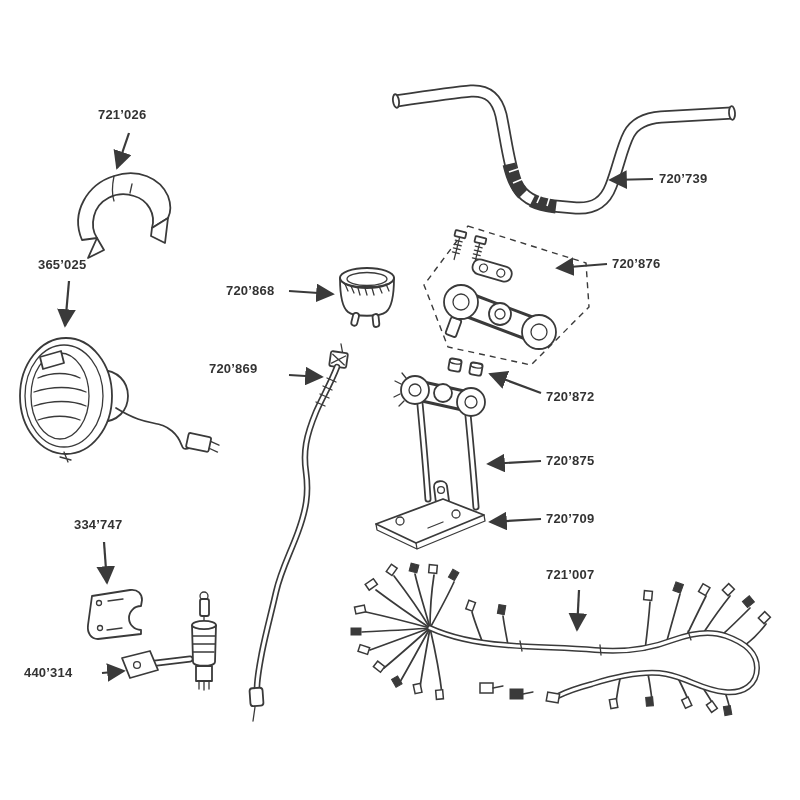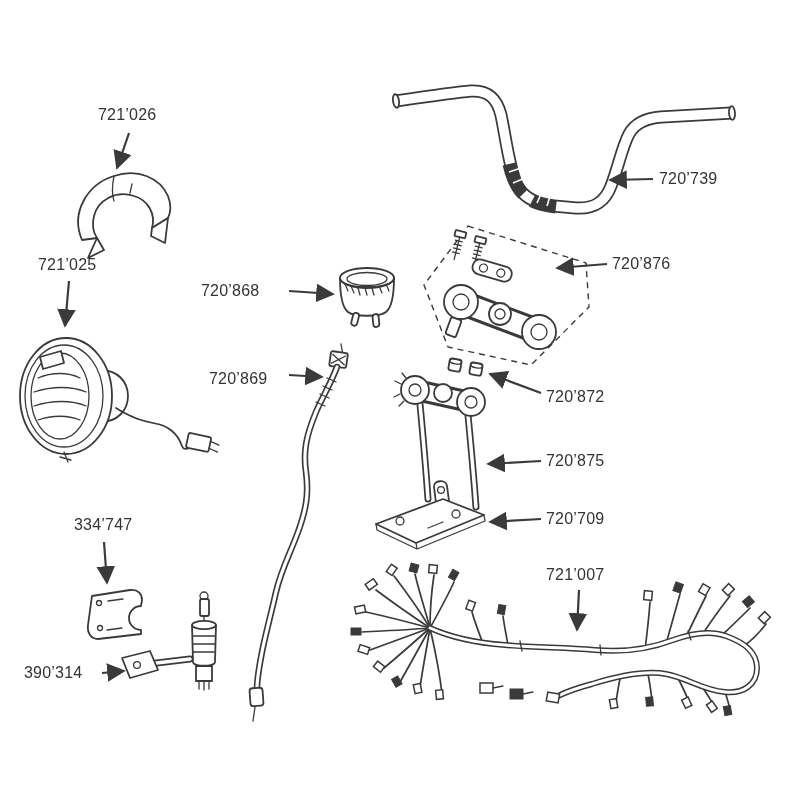"721’026" .label { font-size: 16px -> 13px; font-weight: normal -> bold }
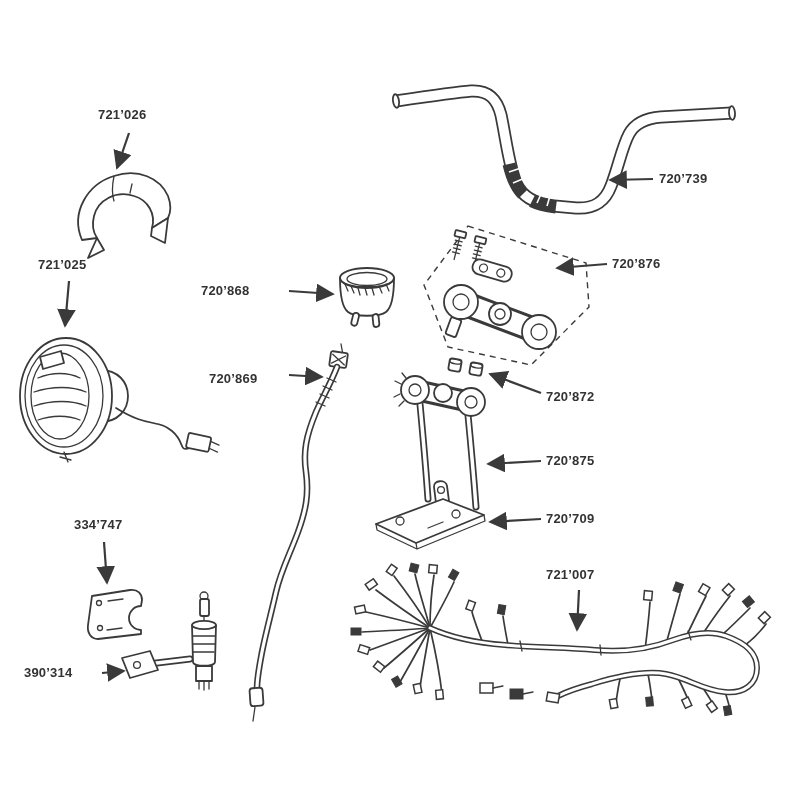"721’025" div.label { text: 721’025 -> 365’025 }
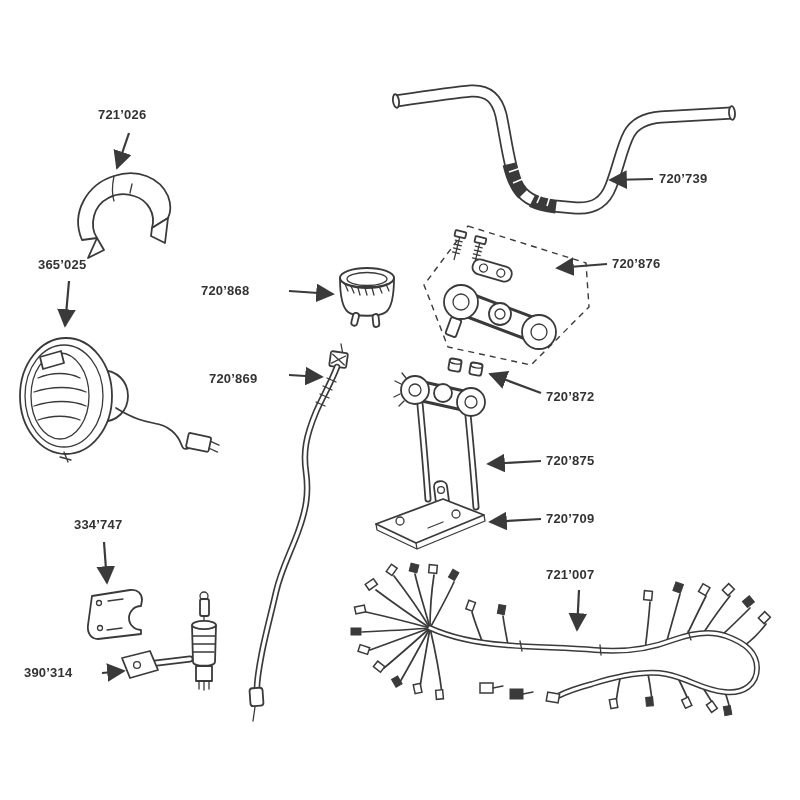"720’868" div.label { left: 201px -> 226px }
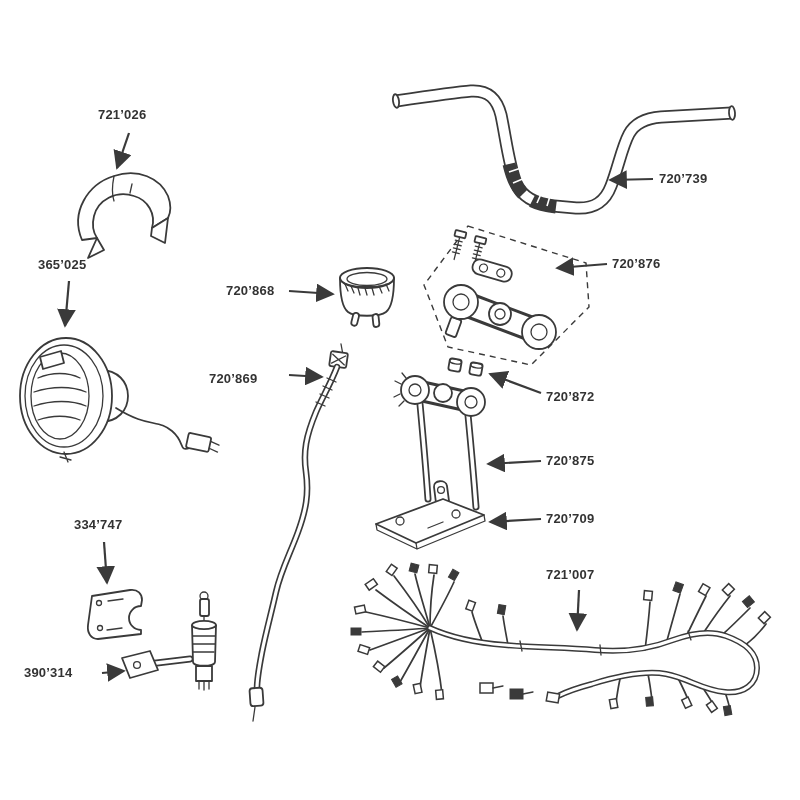"720’869" div.label { top: 368px -> 358px }
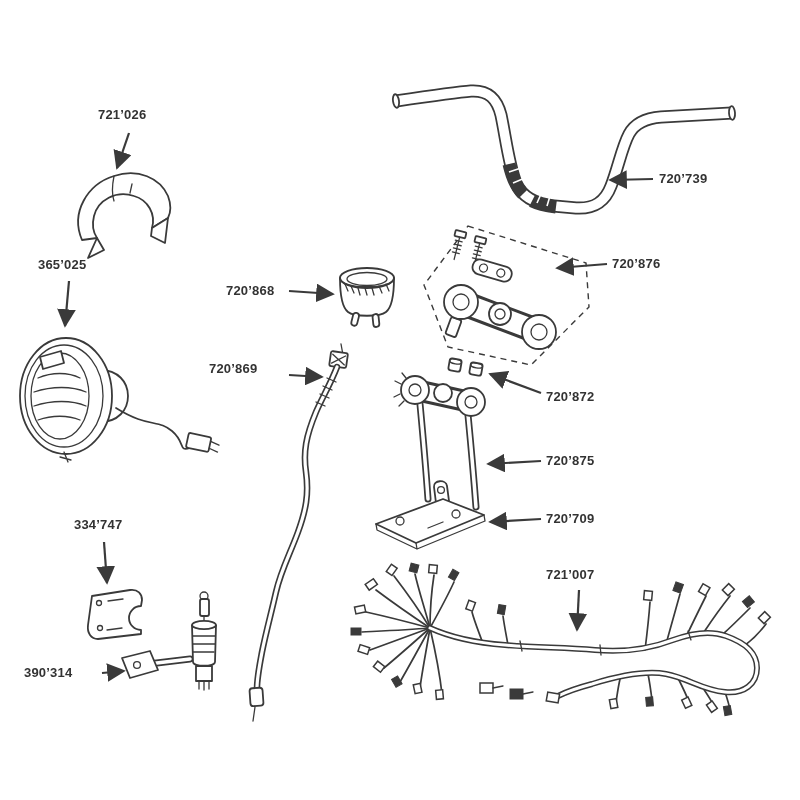"390’314" div.label { text: 390’314 -> 440’314 }
